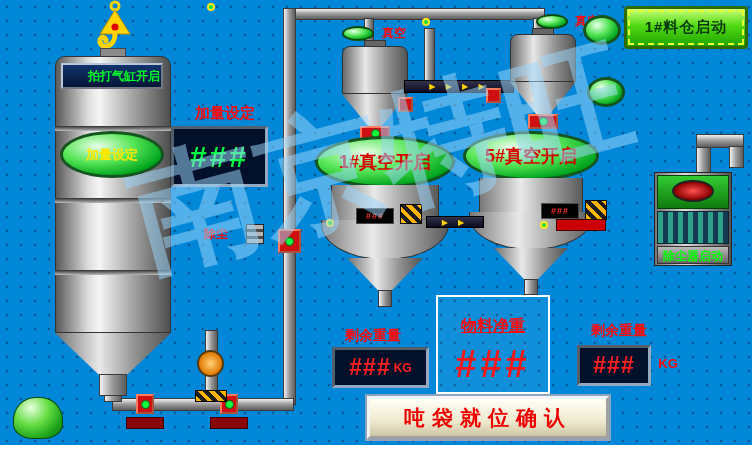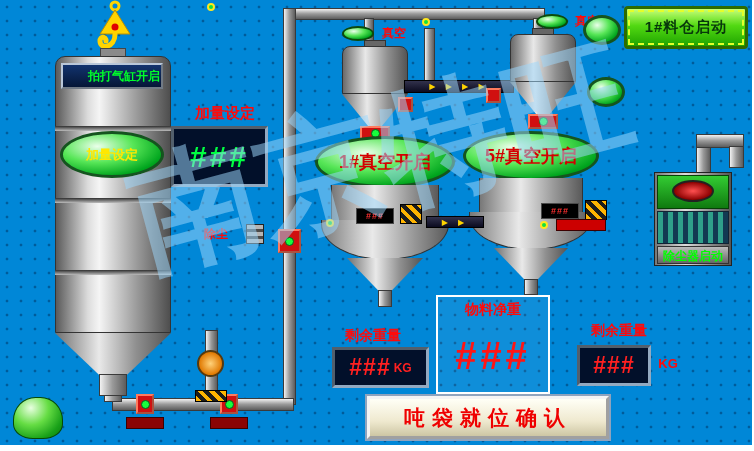"物料净重" div.lbl-red { font-size: 14px -> 16px; margin-top: 2px -> 18px; text-decoration: none -> underline }
